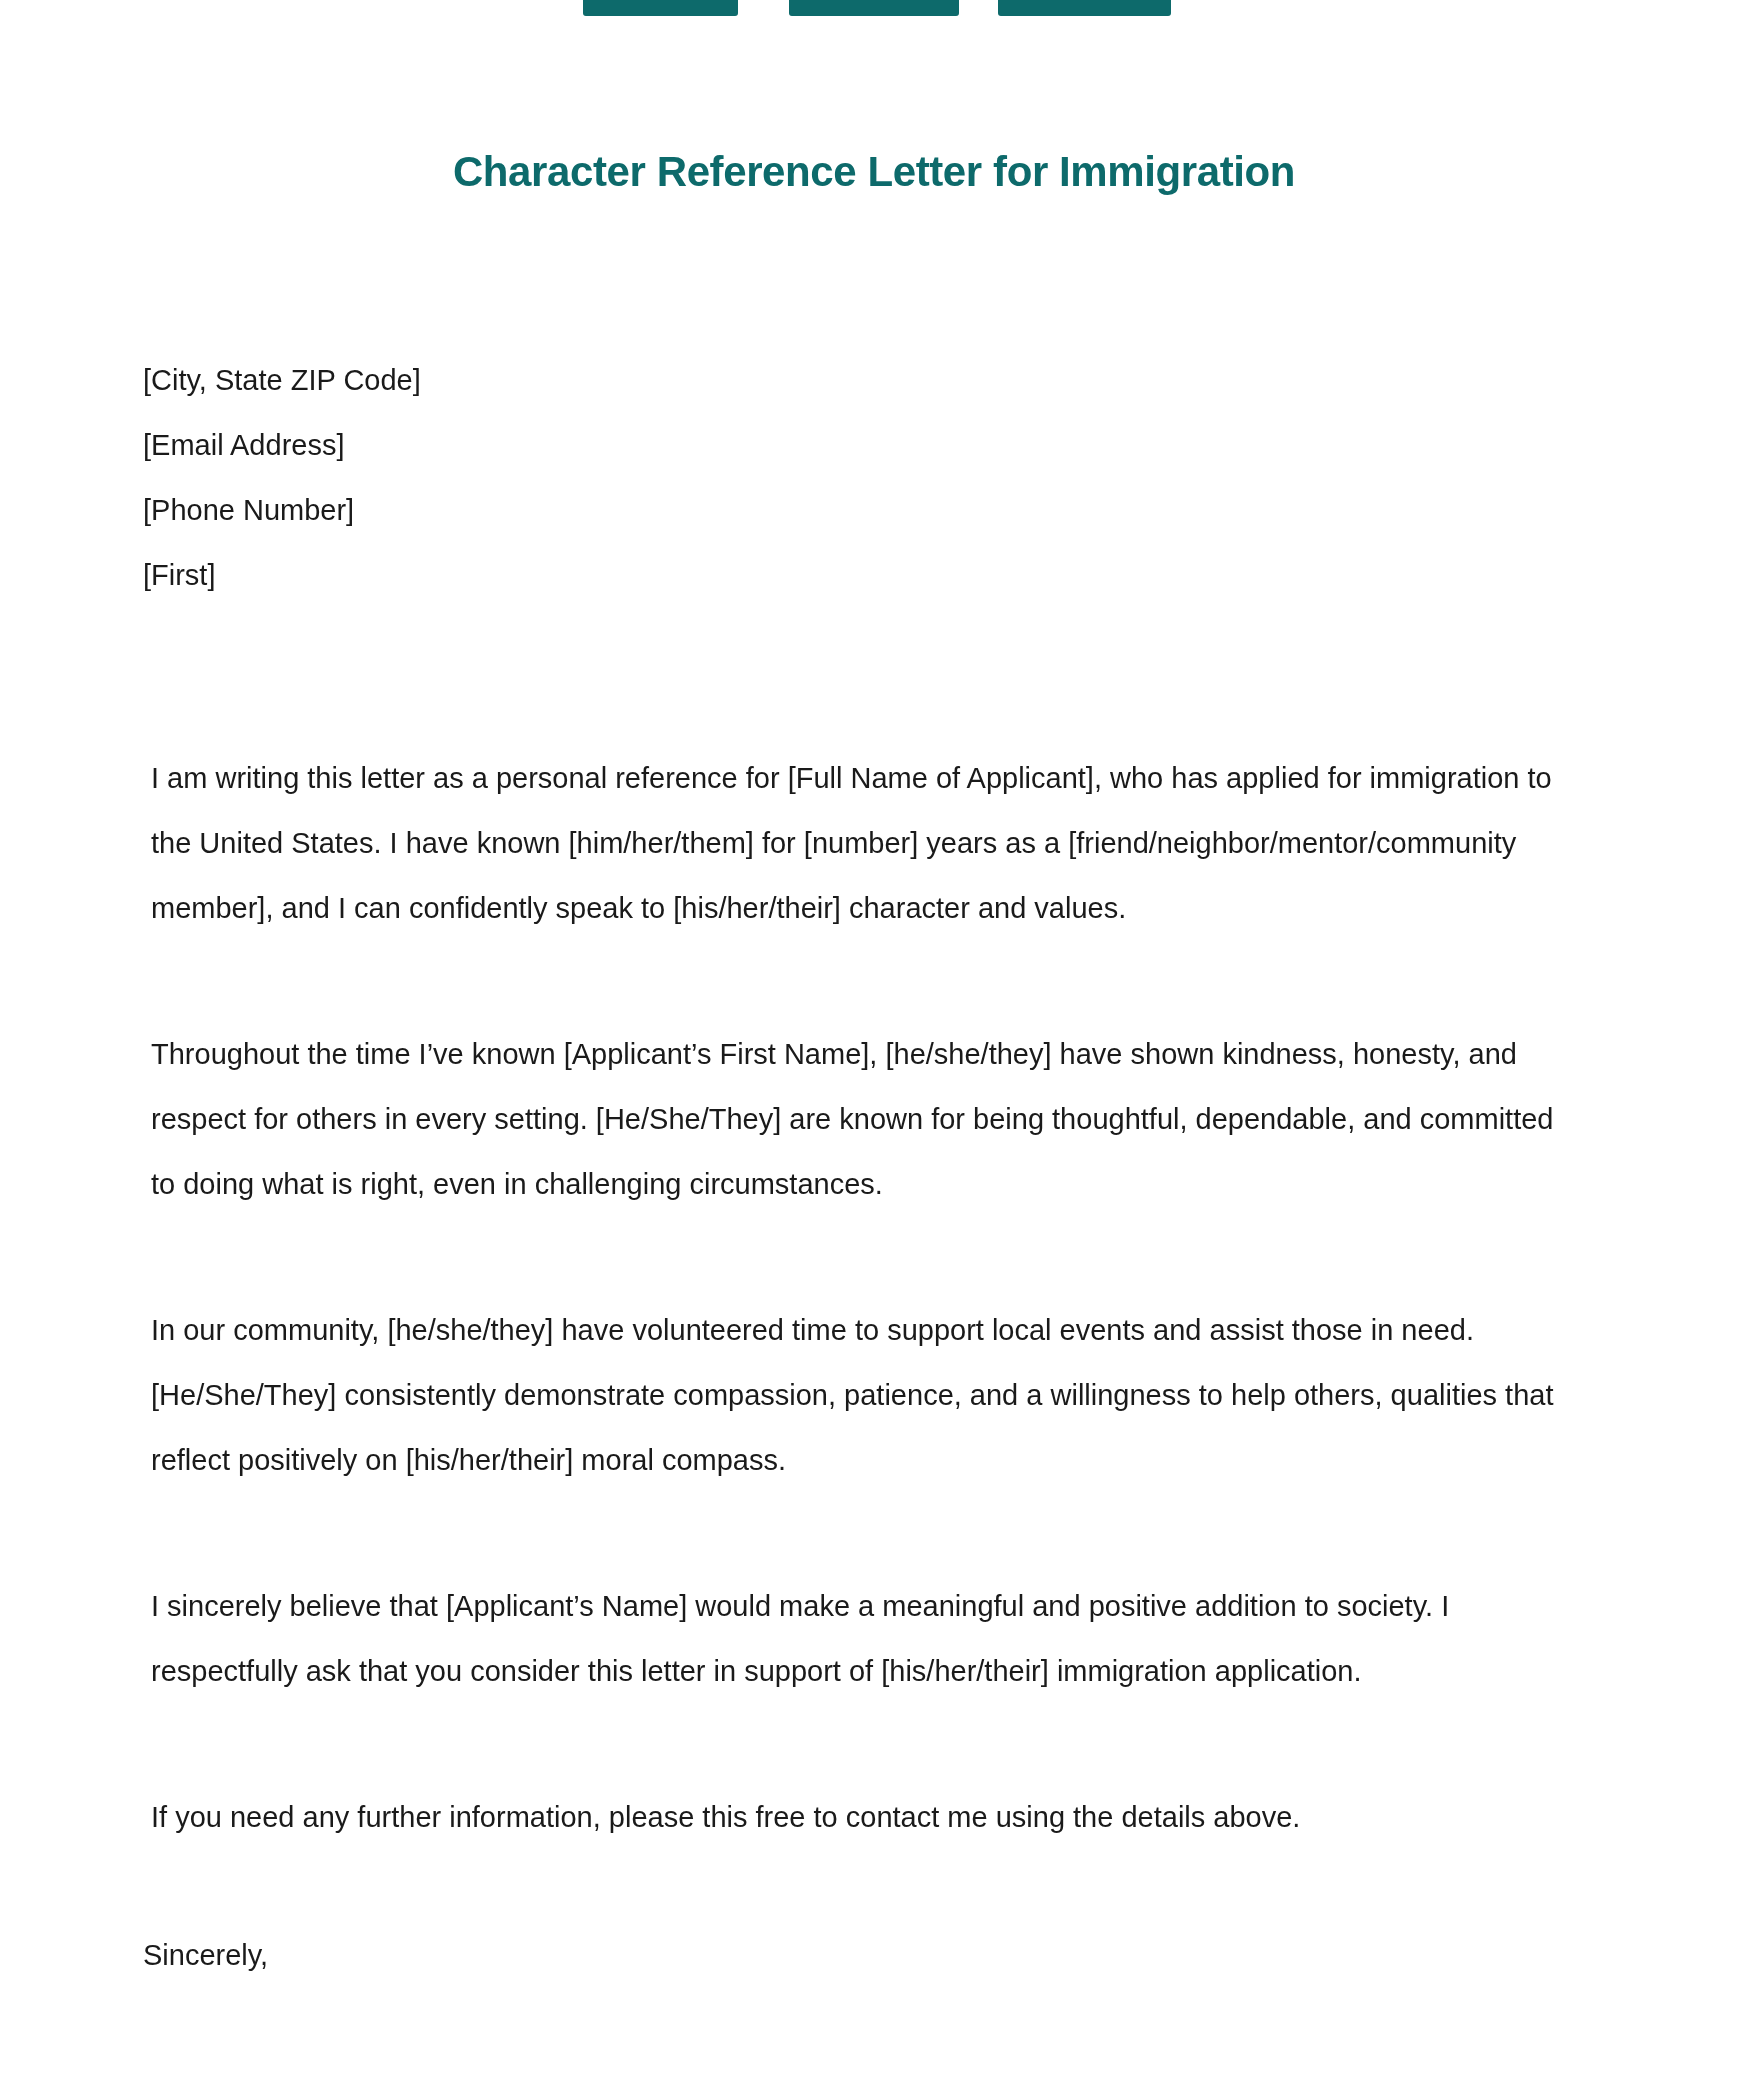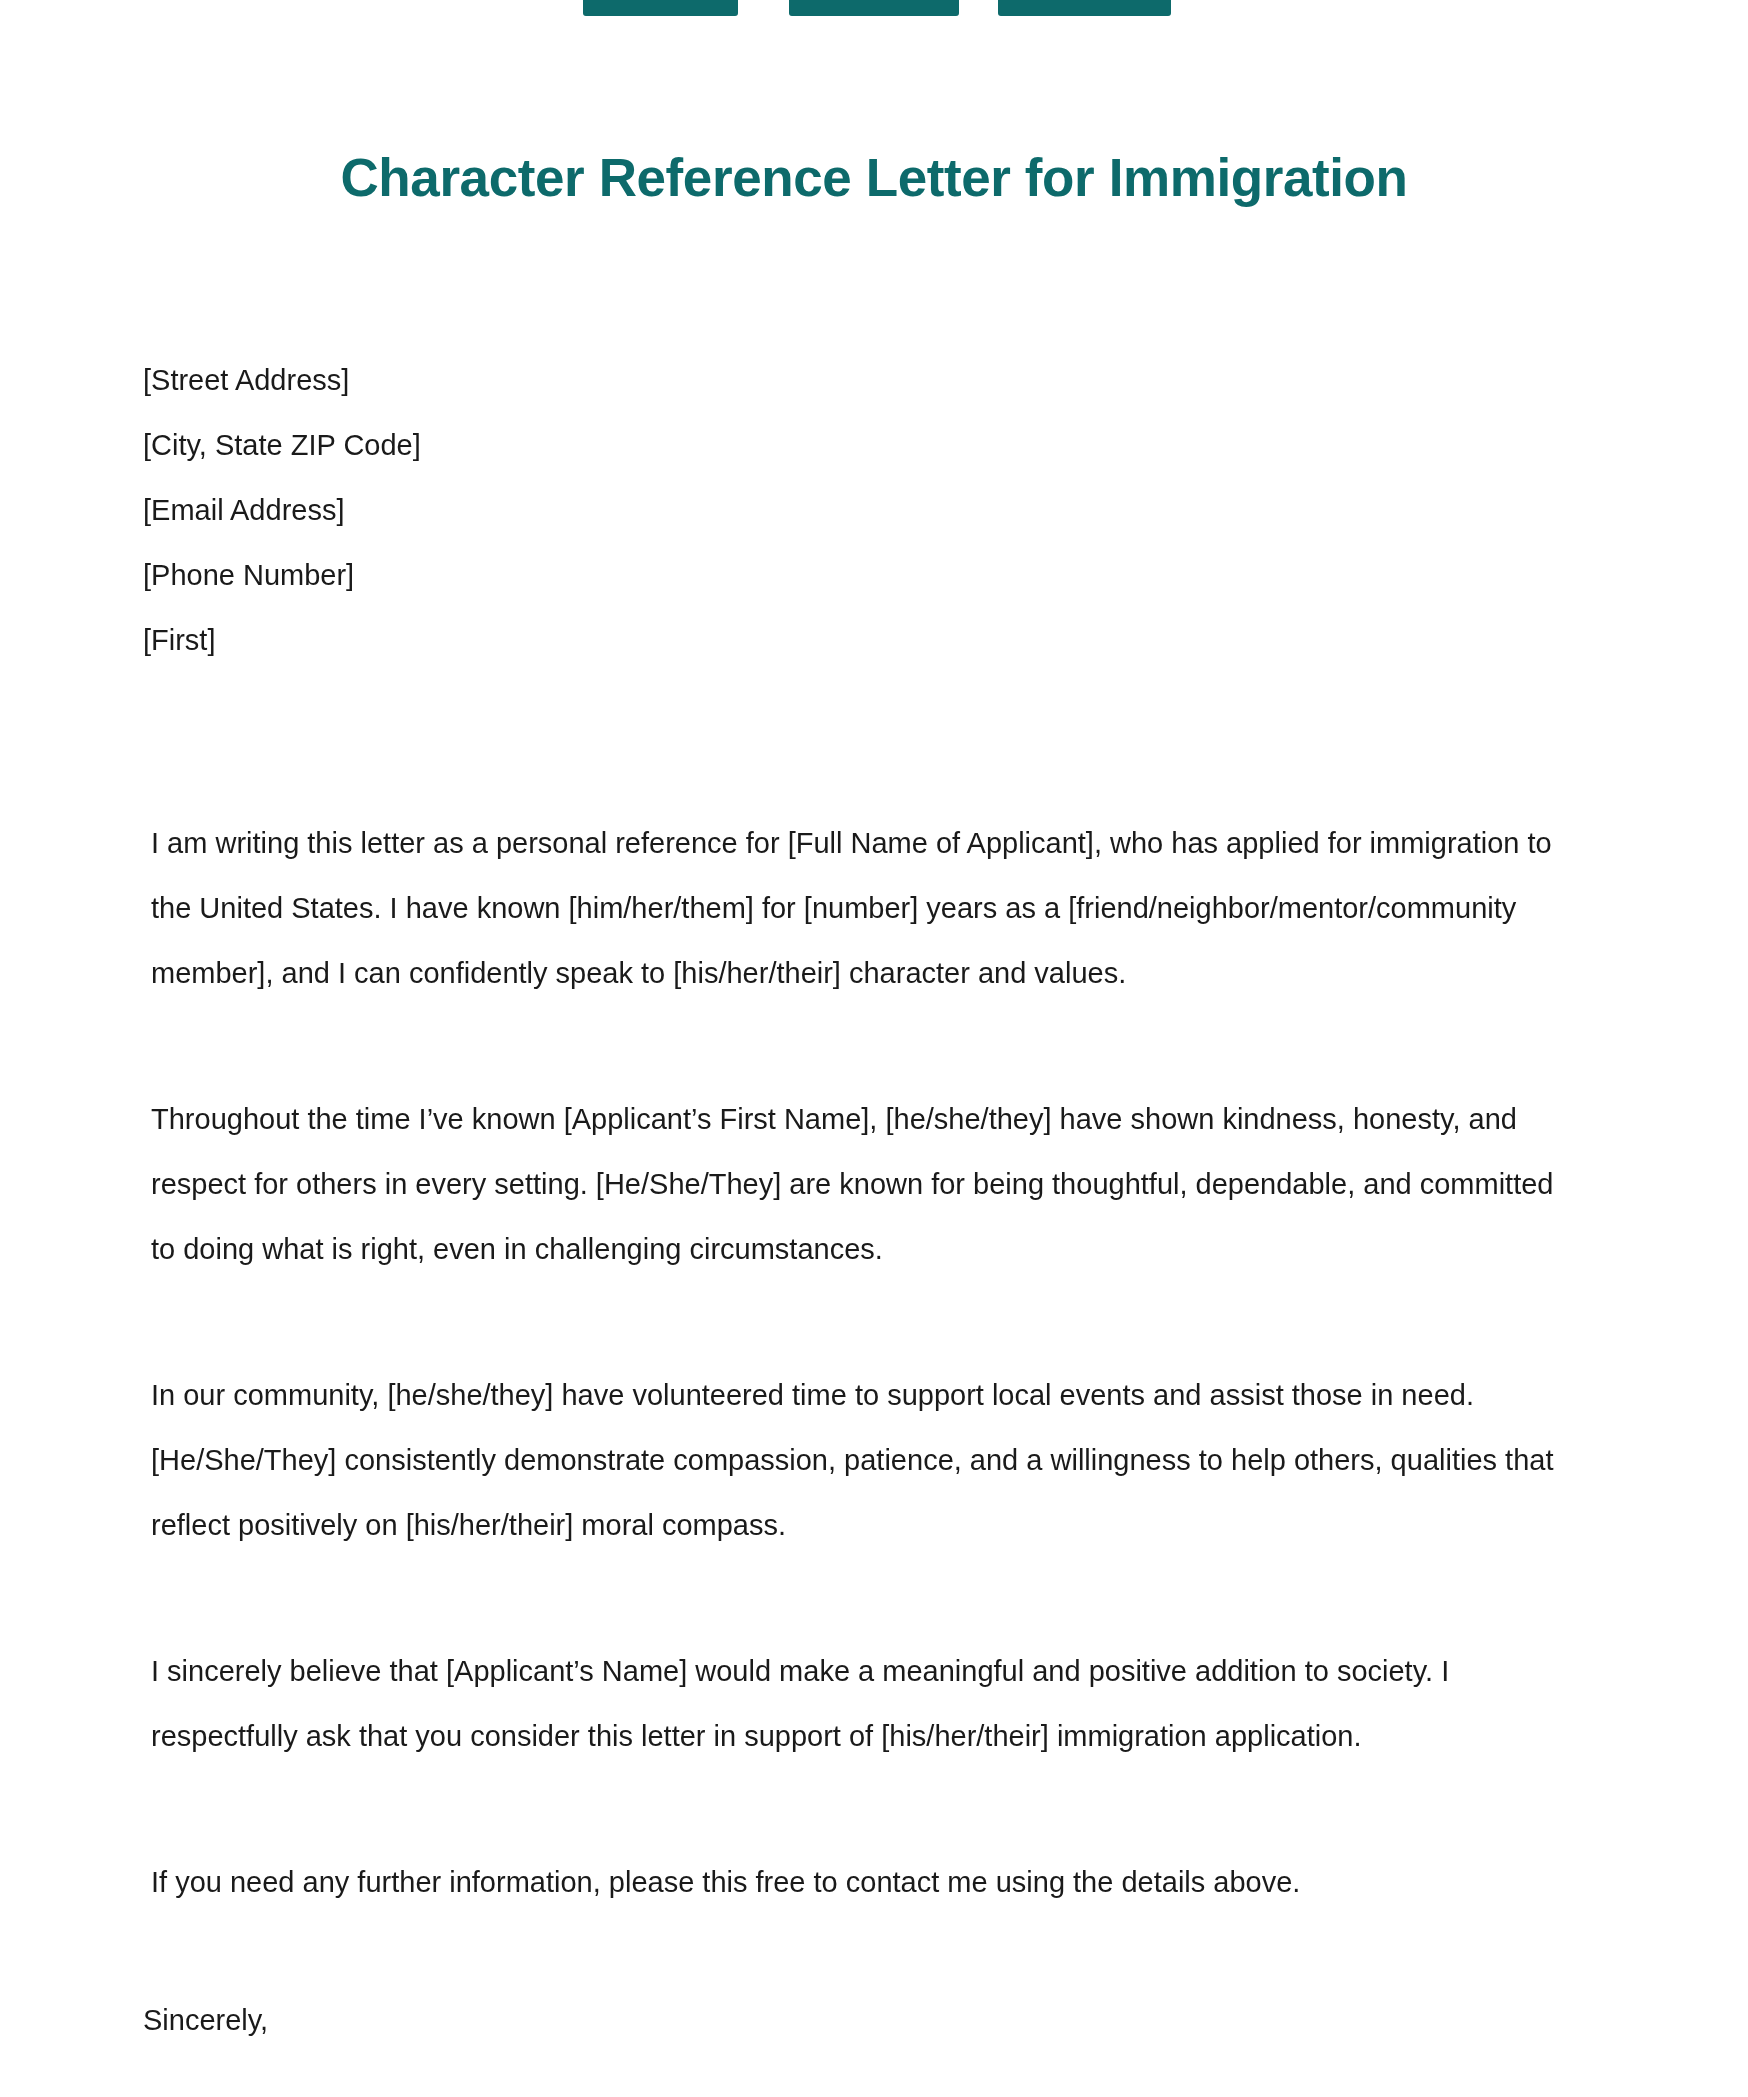"Character Reference Letter for" .doc-title { font-size: 53px -> 42px }
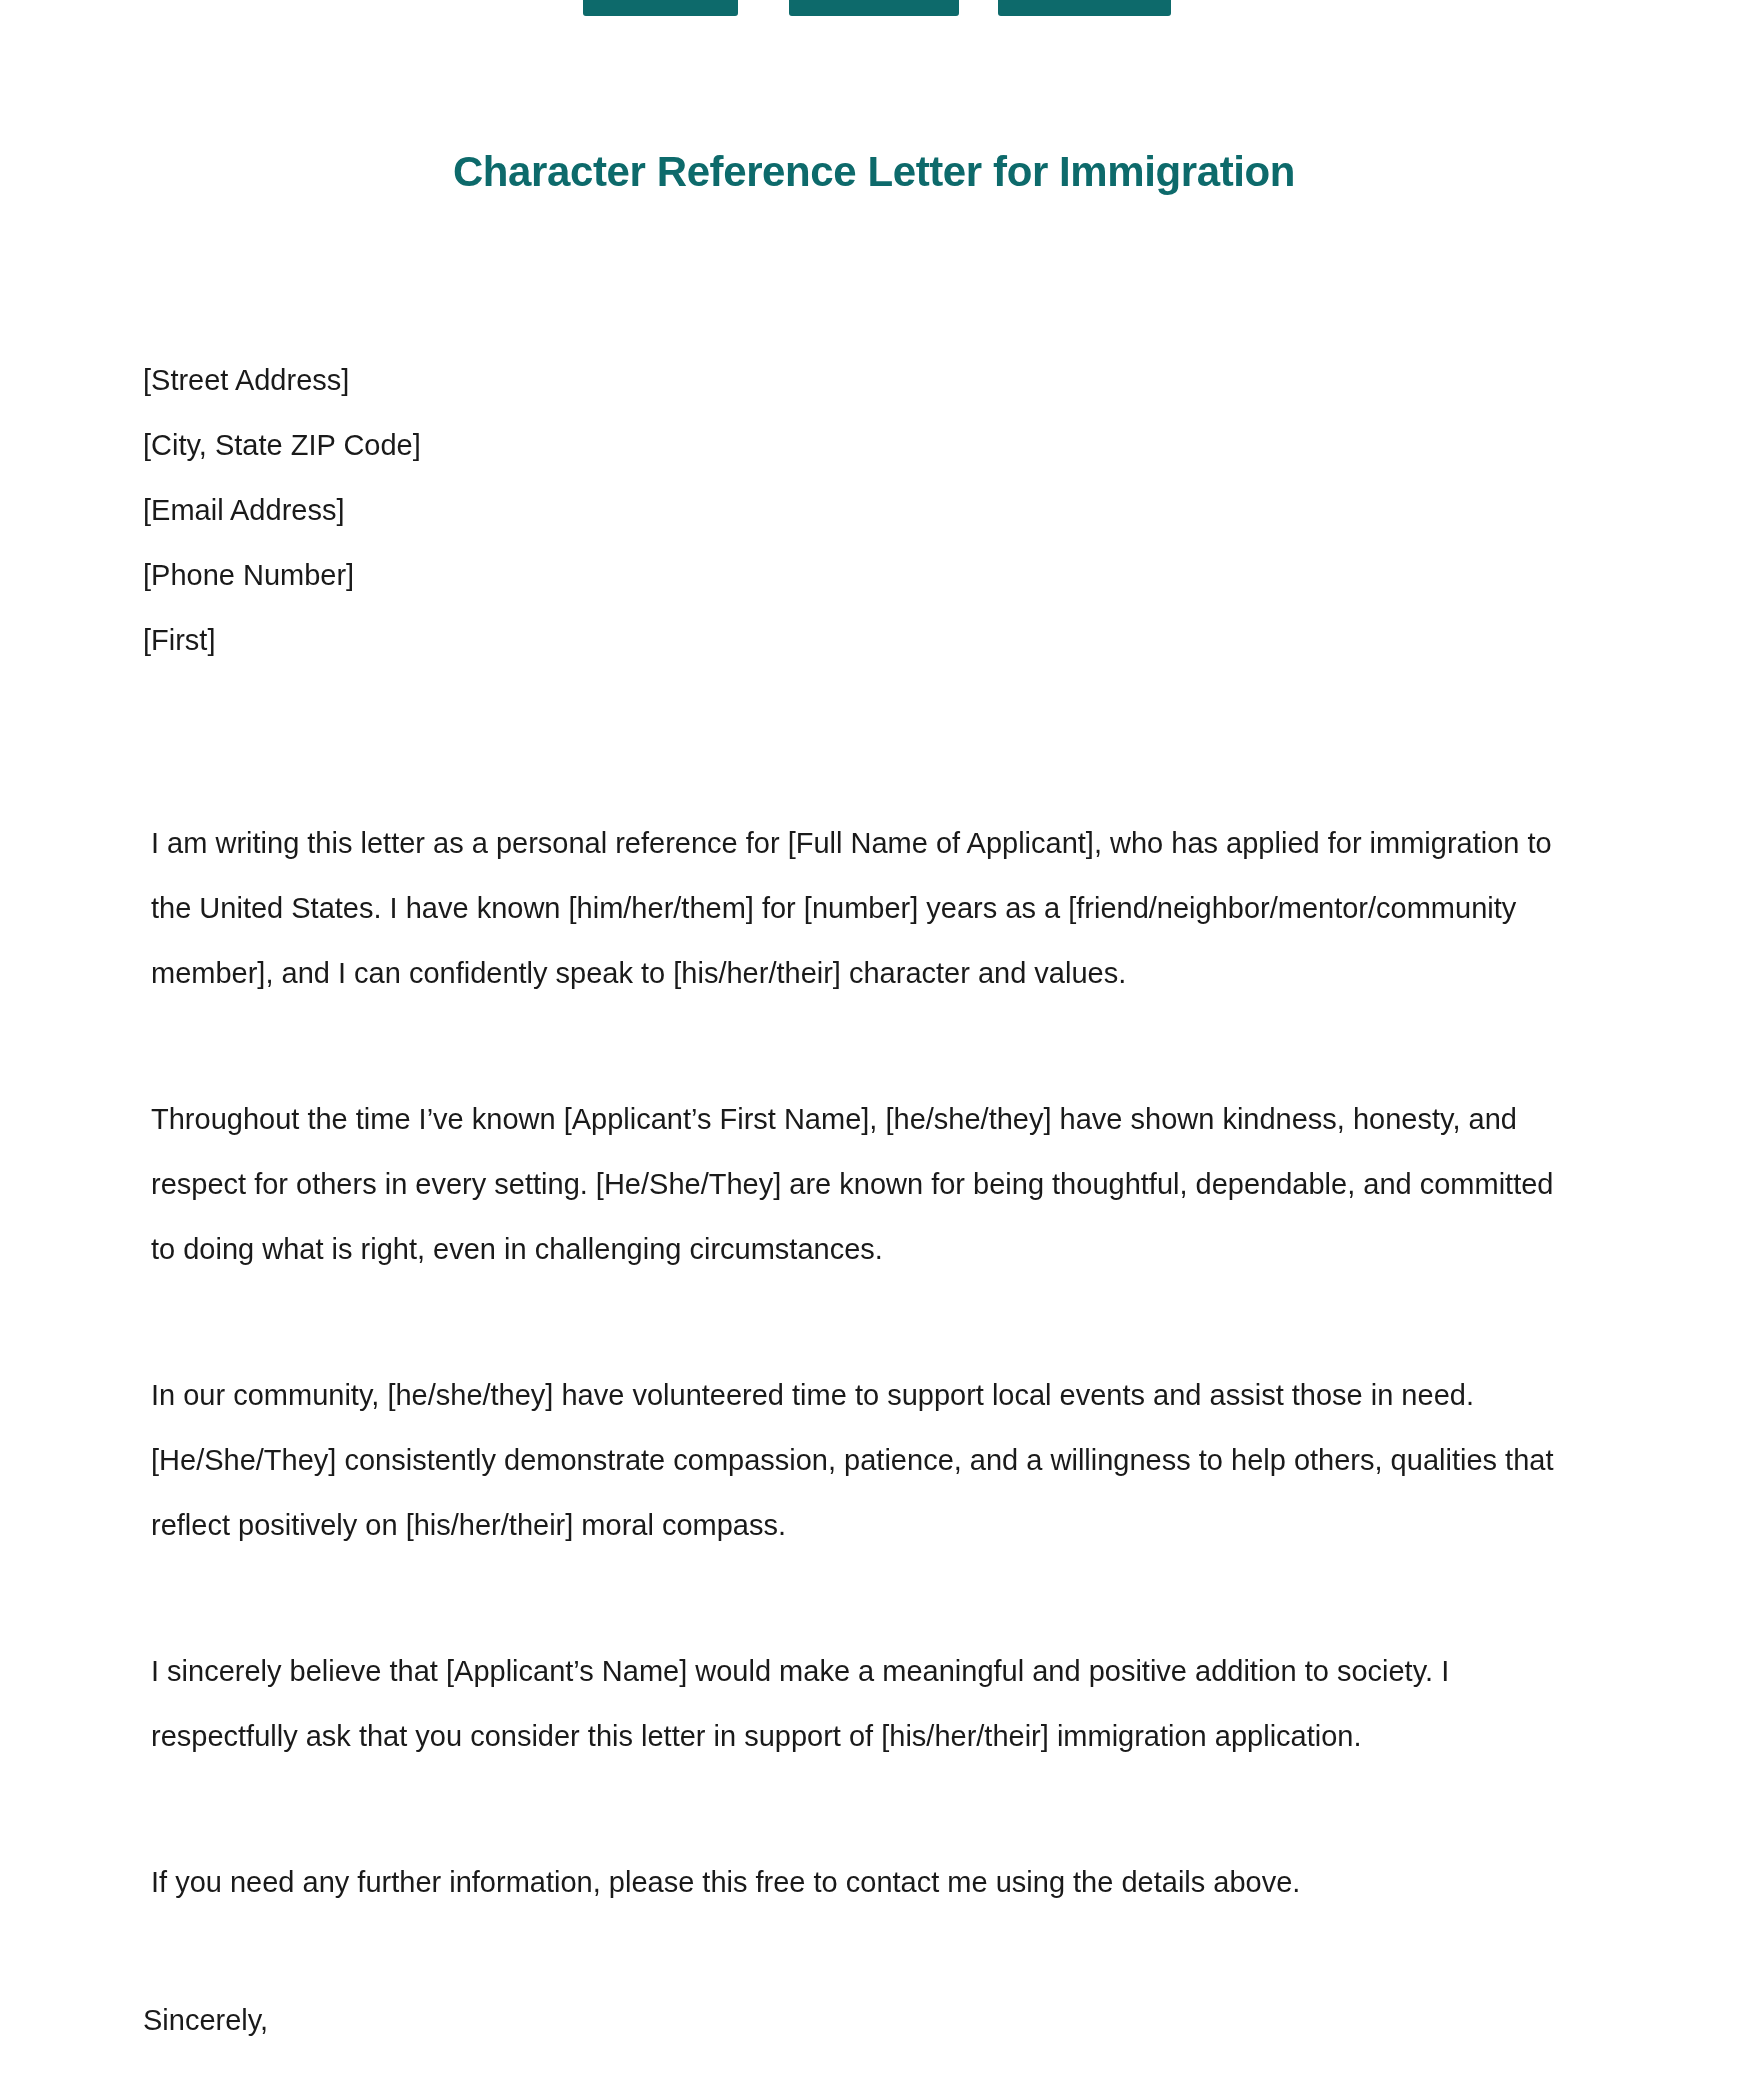"[Street Address]" span.addr-line { html: <span>[Street Address]</span> -> none }
